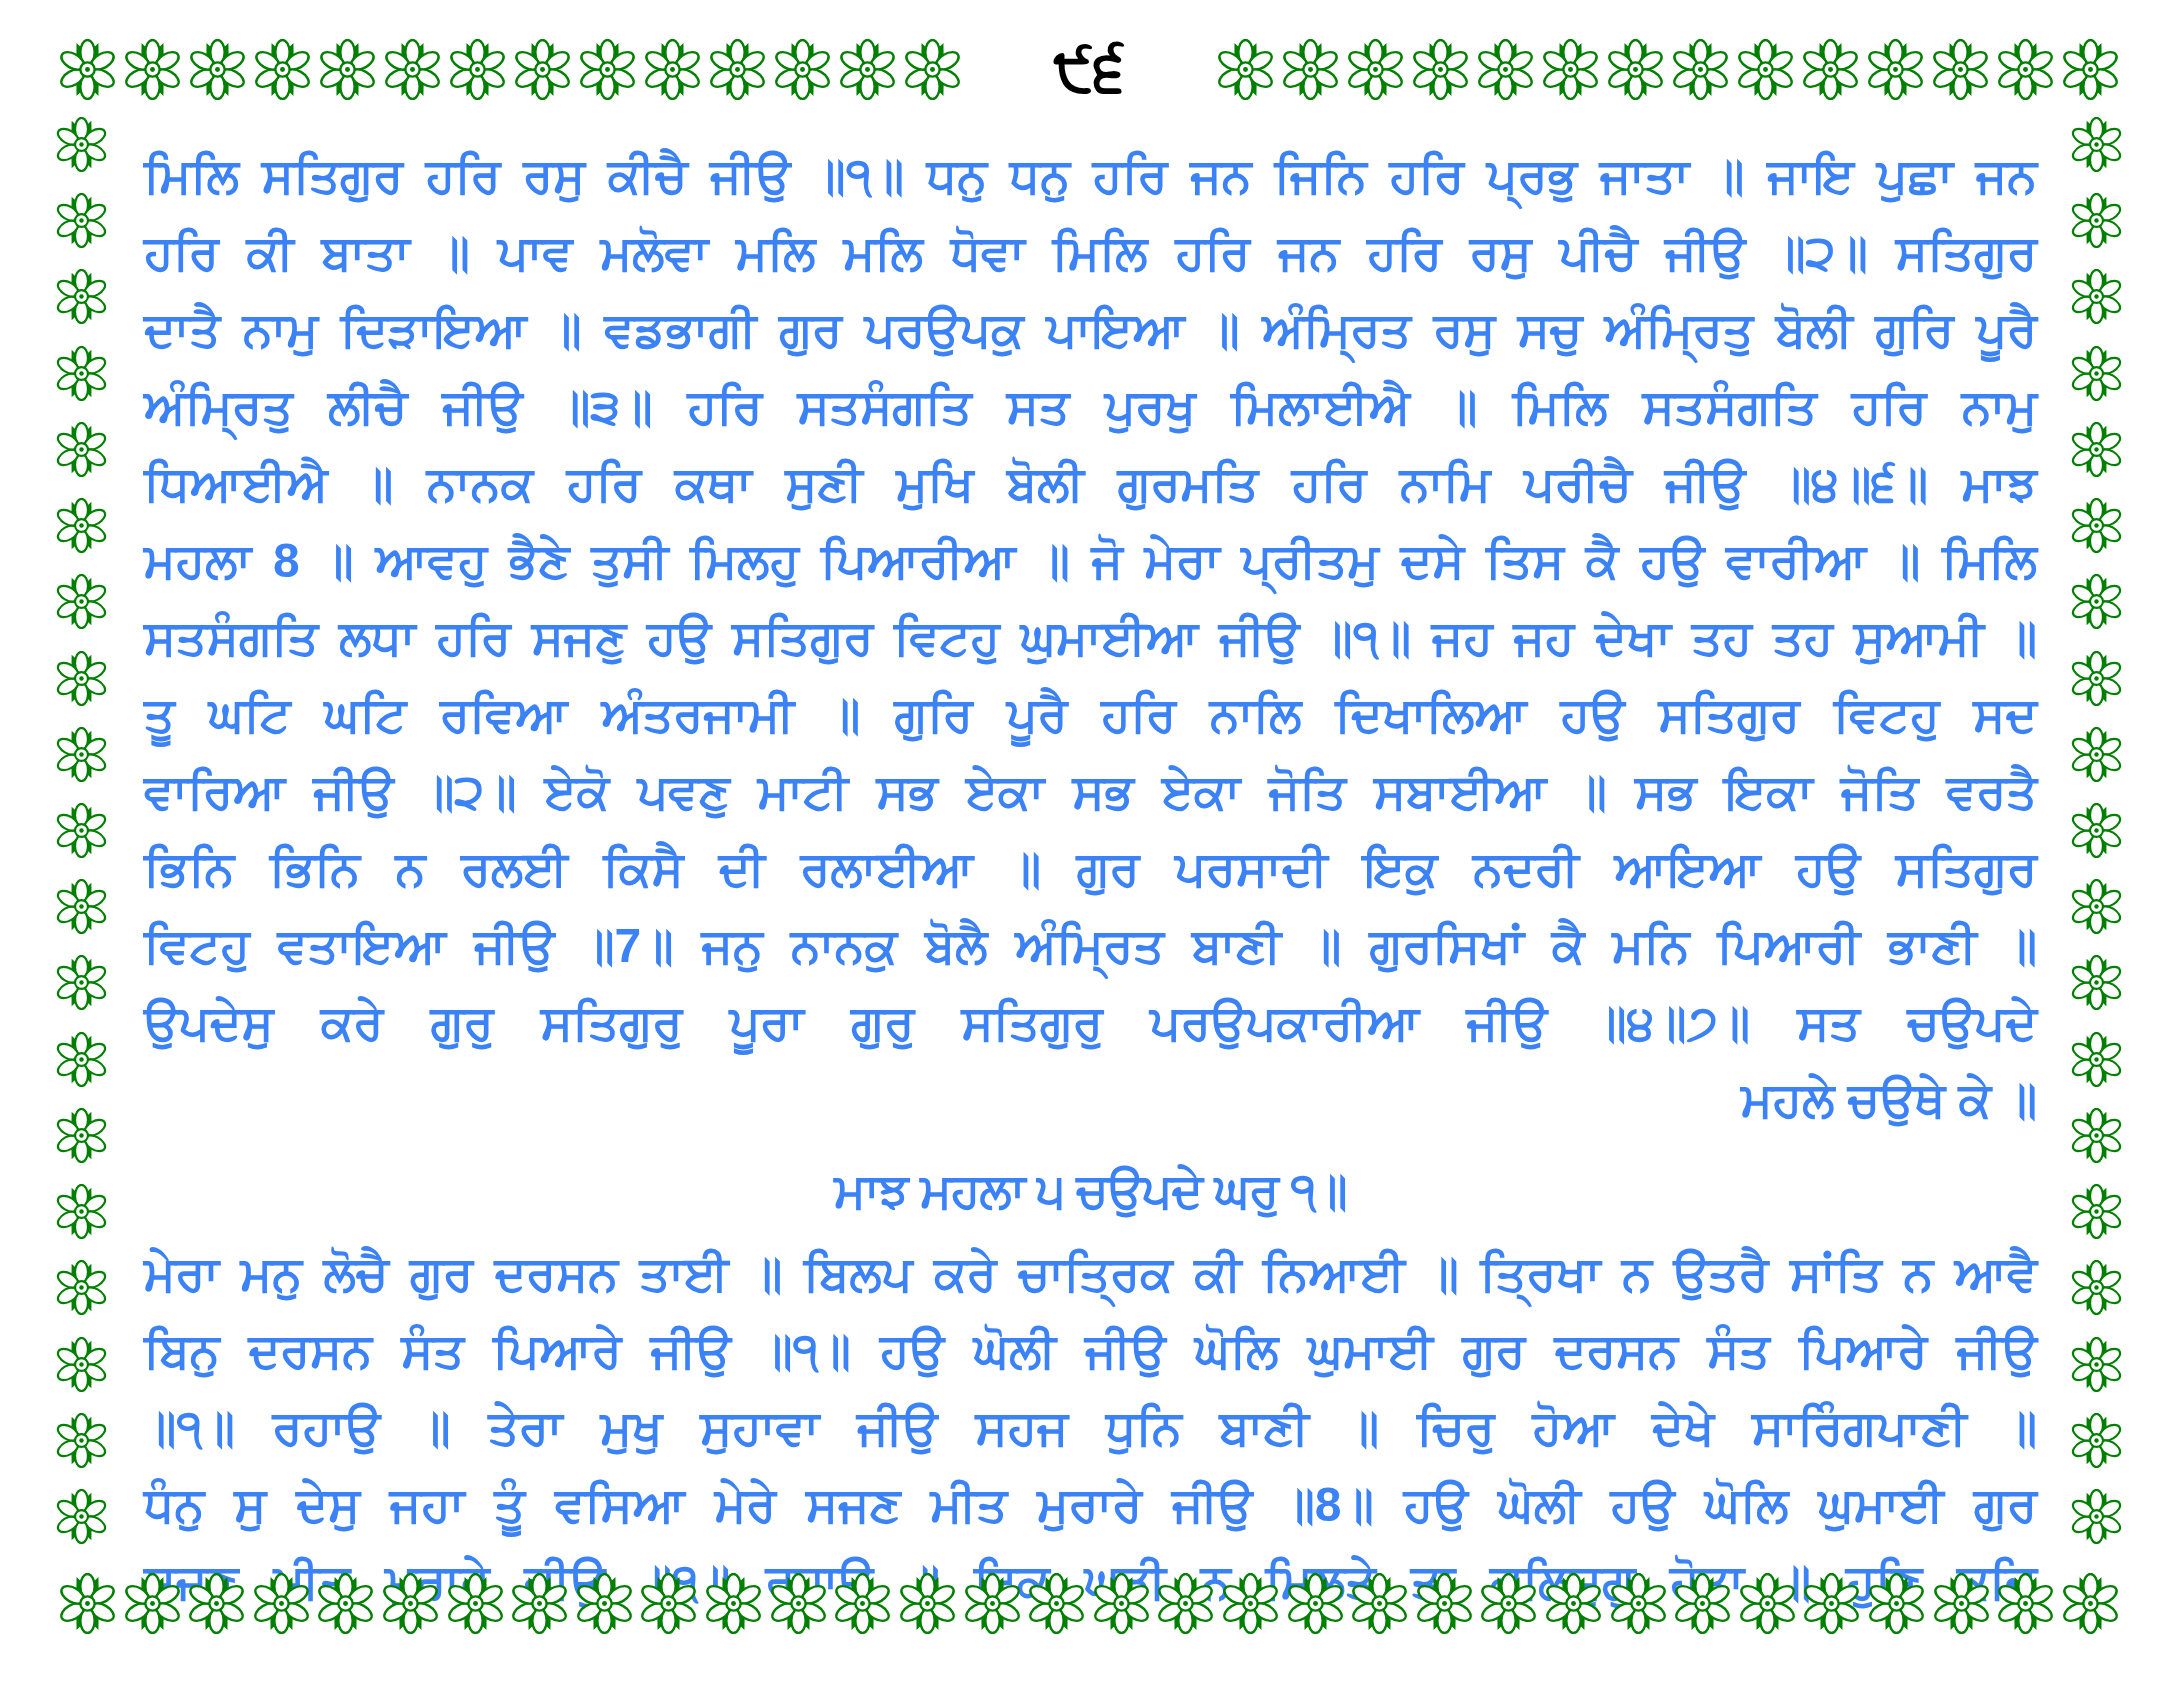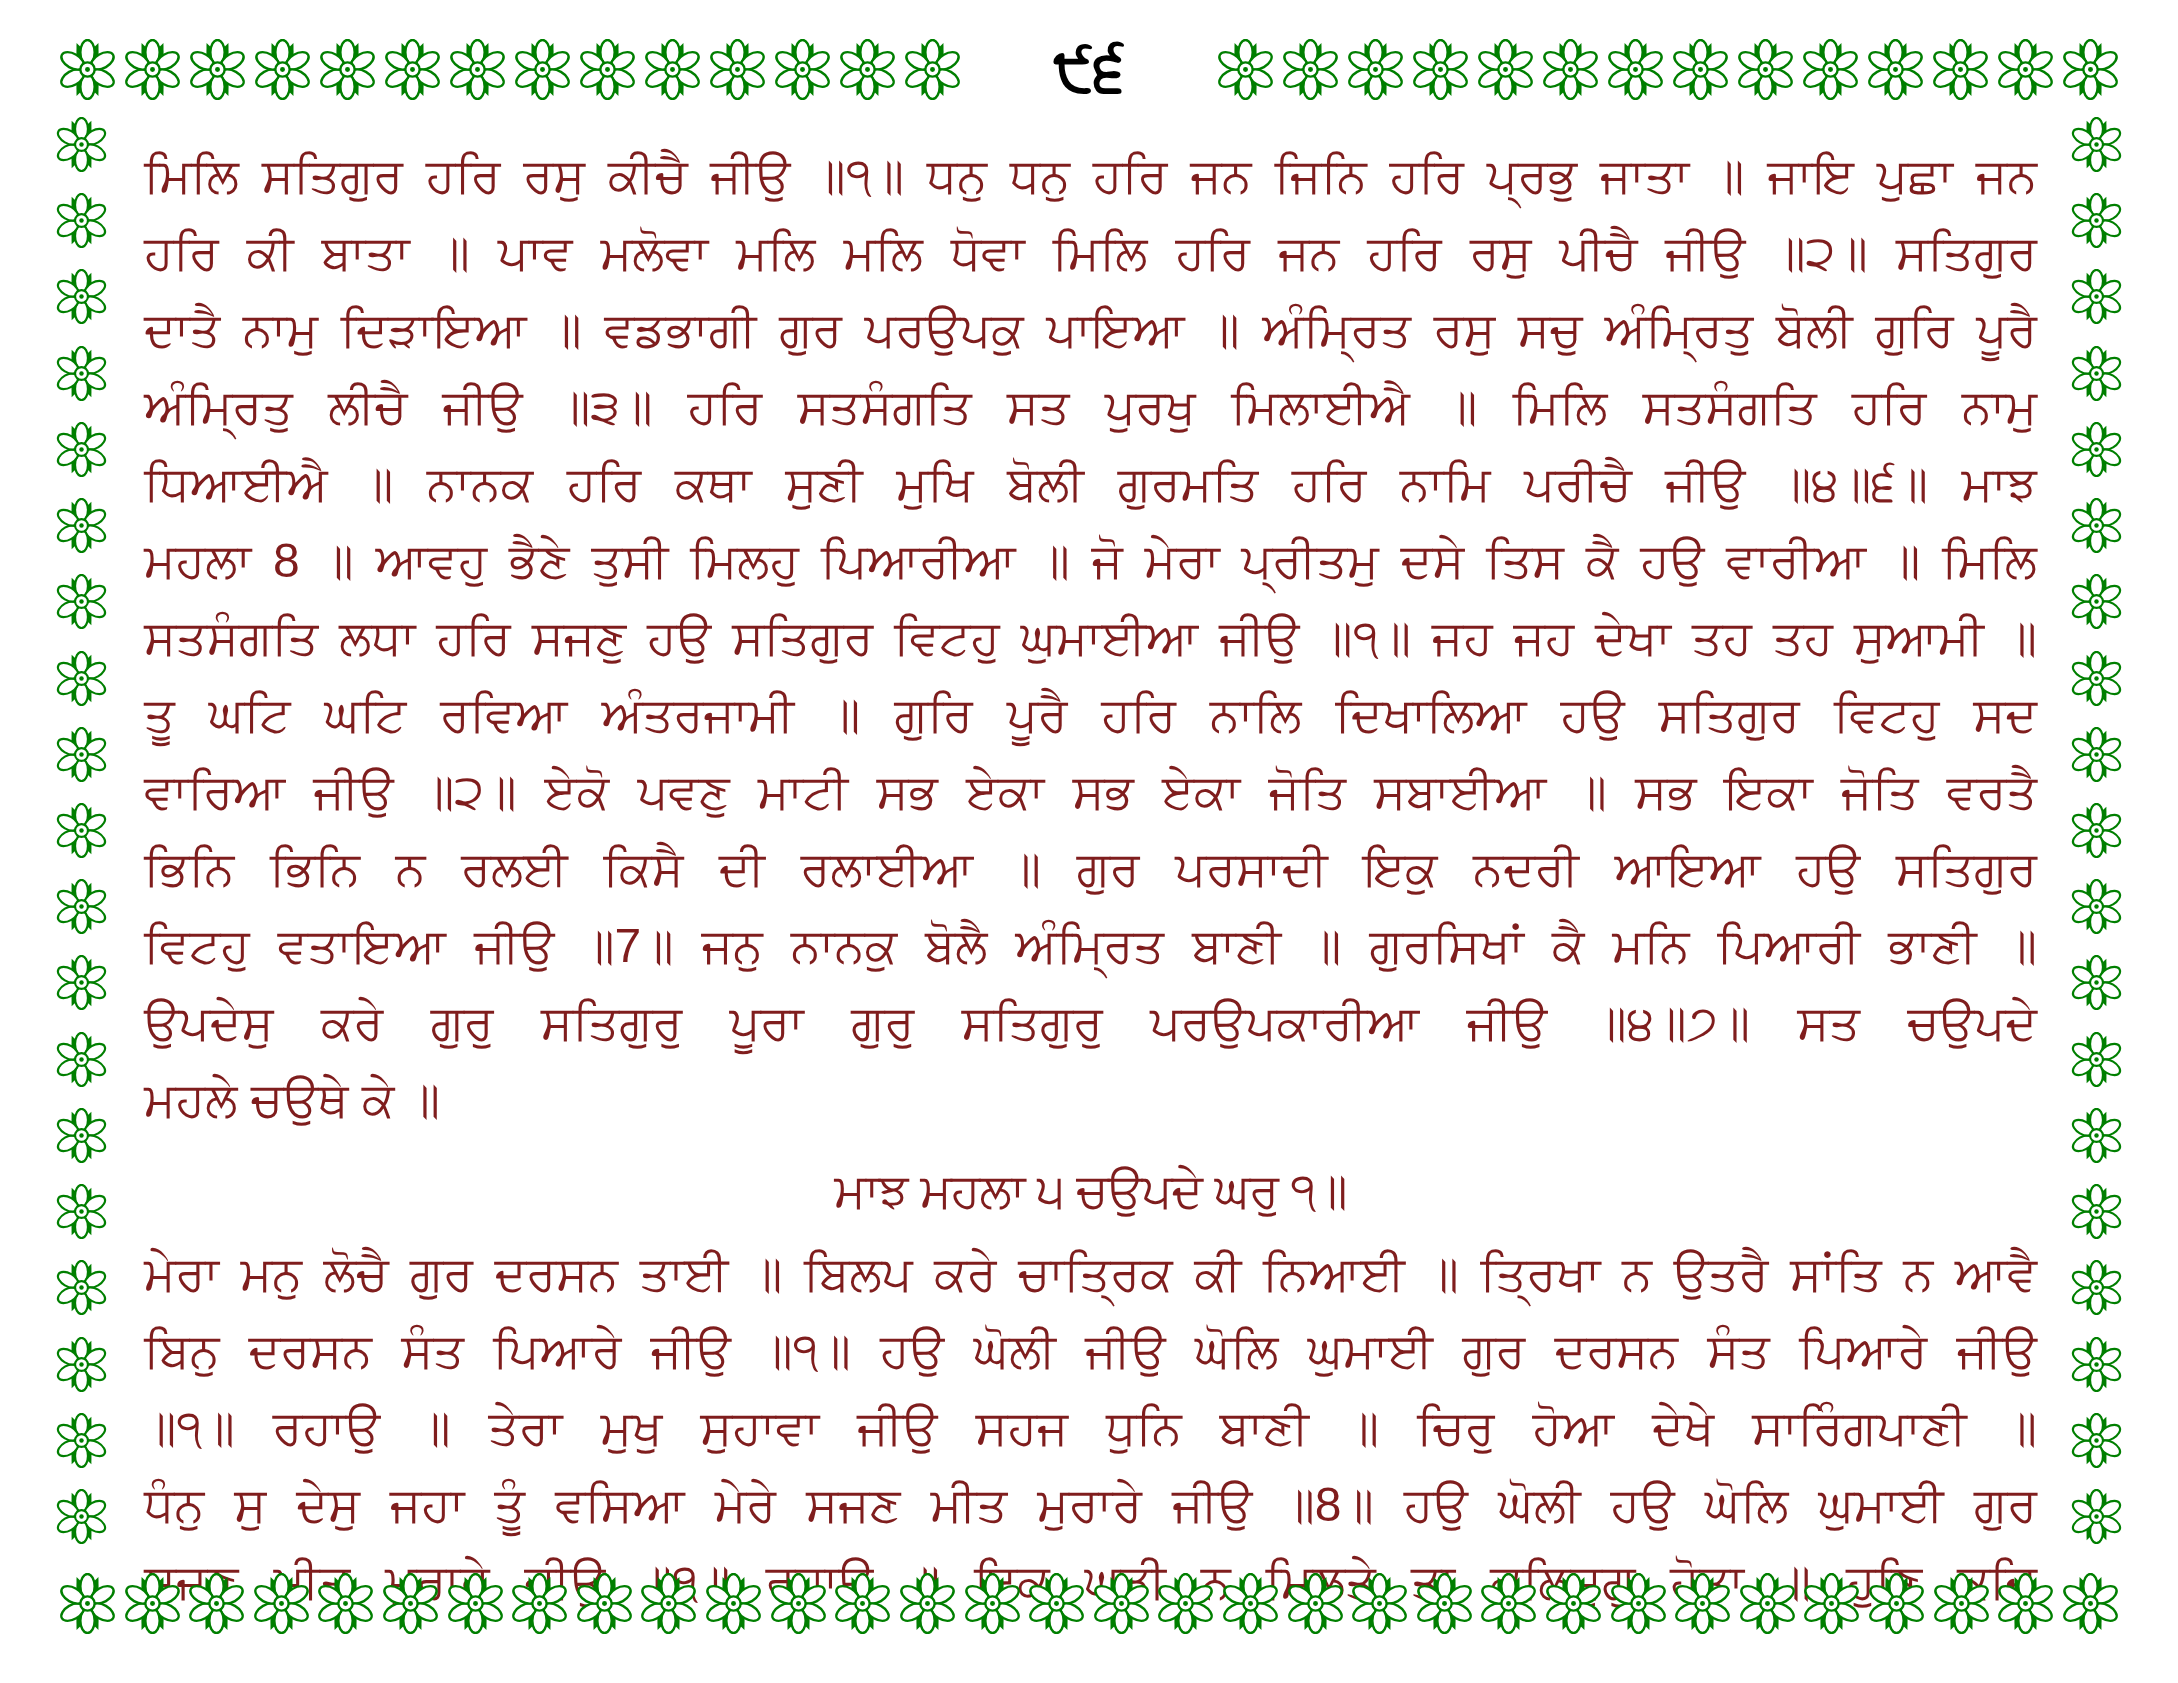"ਮਿਲਿ ਸਤਿਗੁਰ ਹਰਿ ਰਸੁ ਕੀਚੈ" .line { color: #7f1d1d -> #3b82f6; font-weight: normal -> bold }
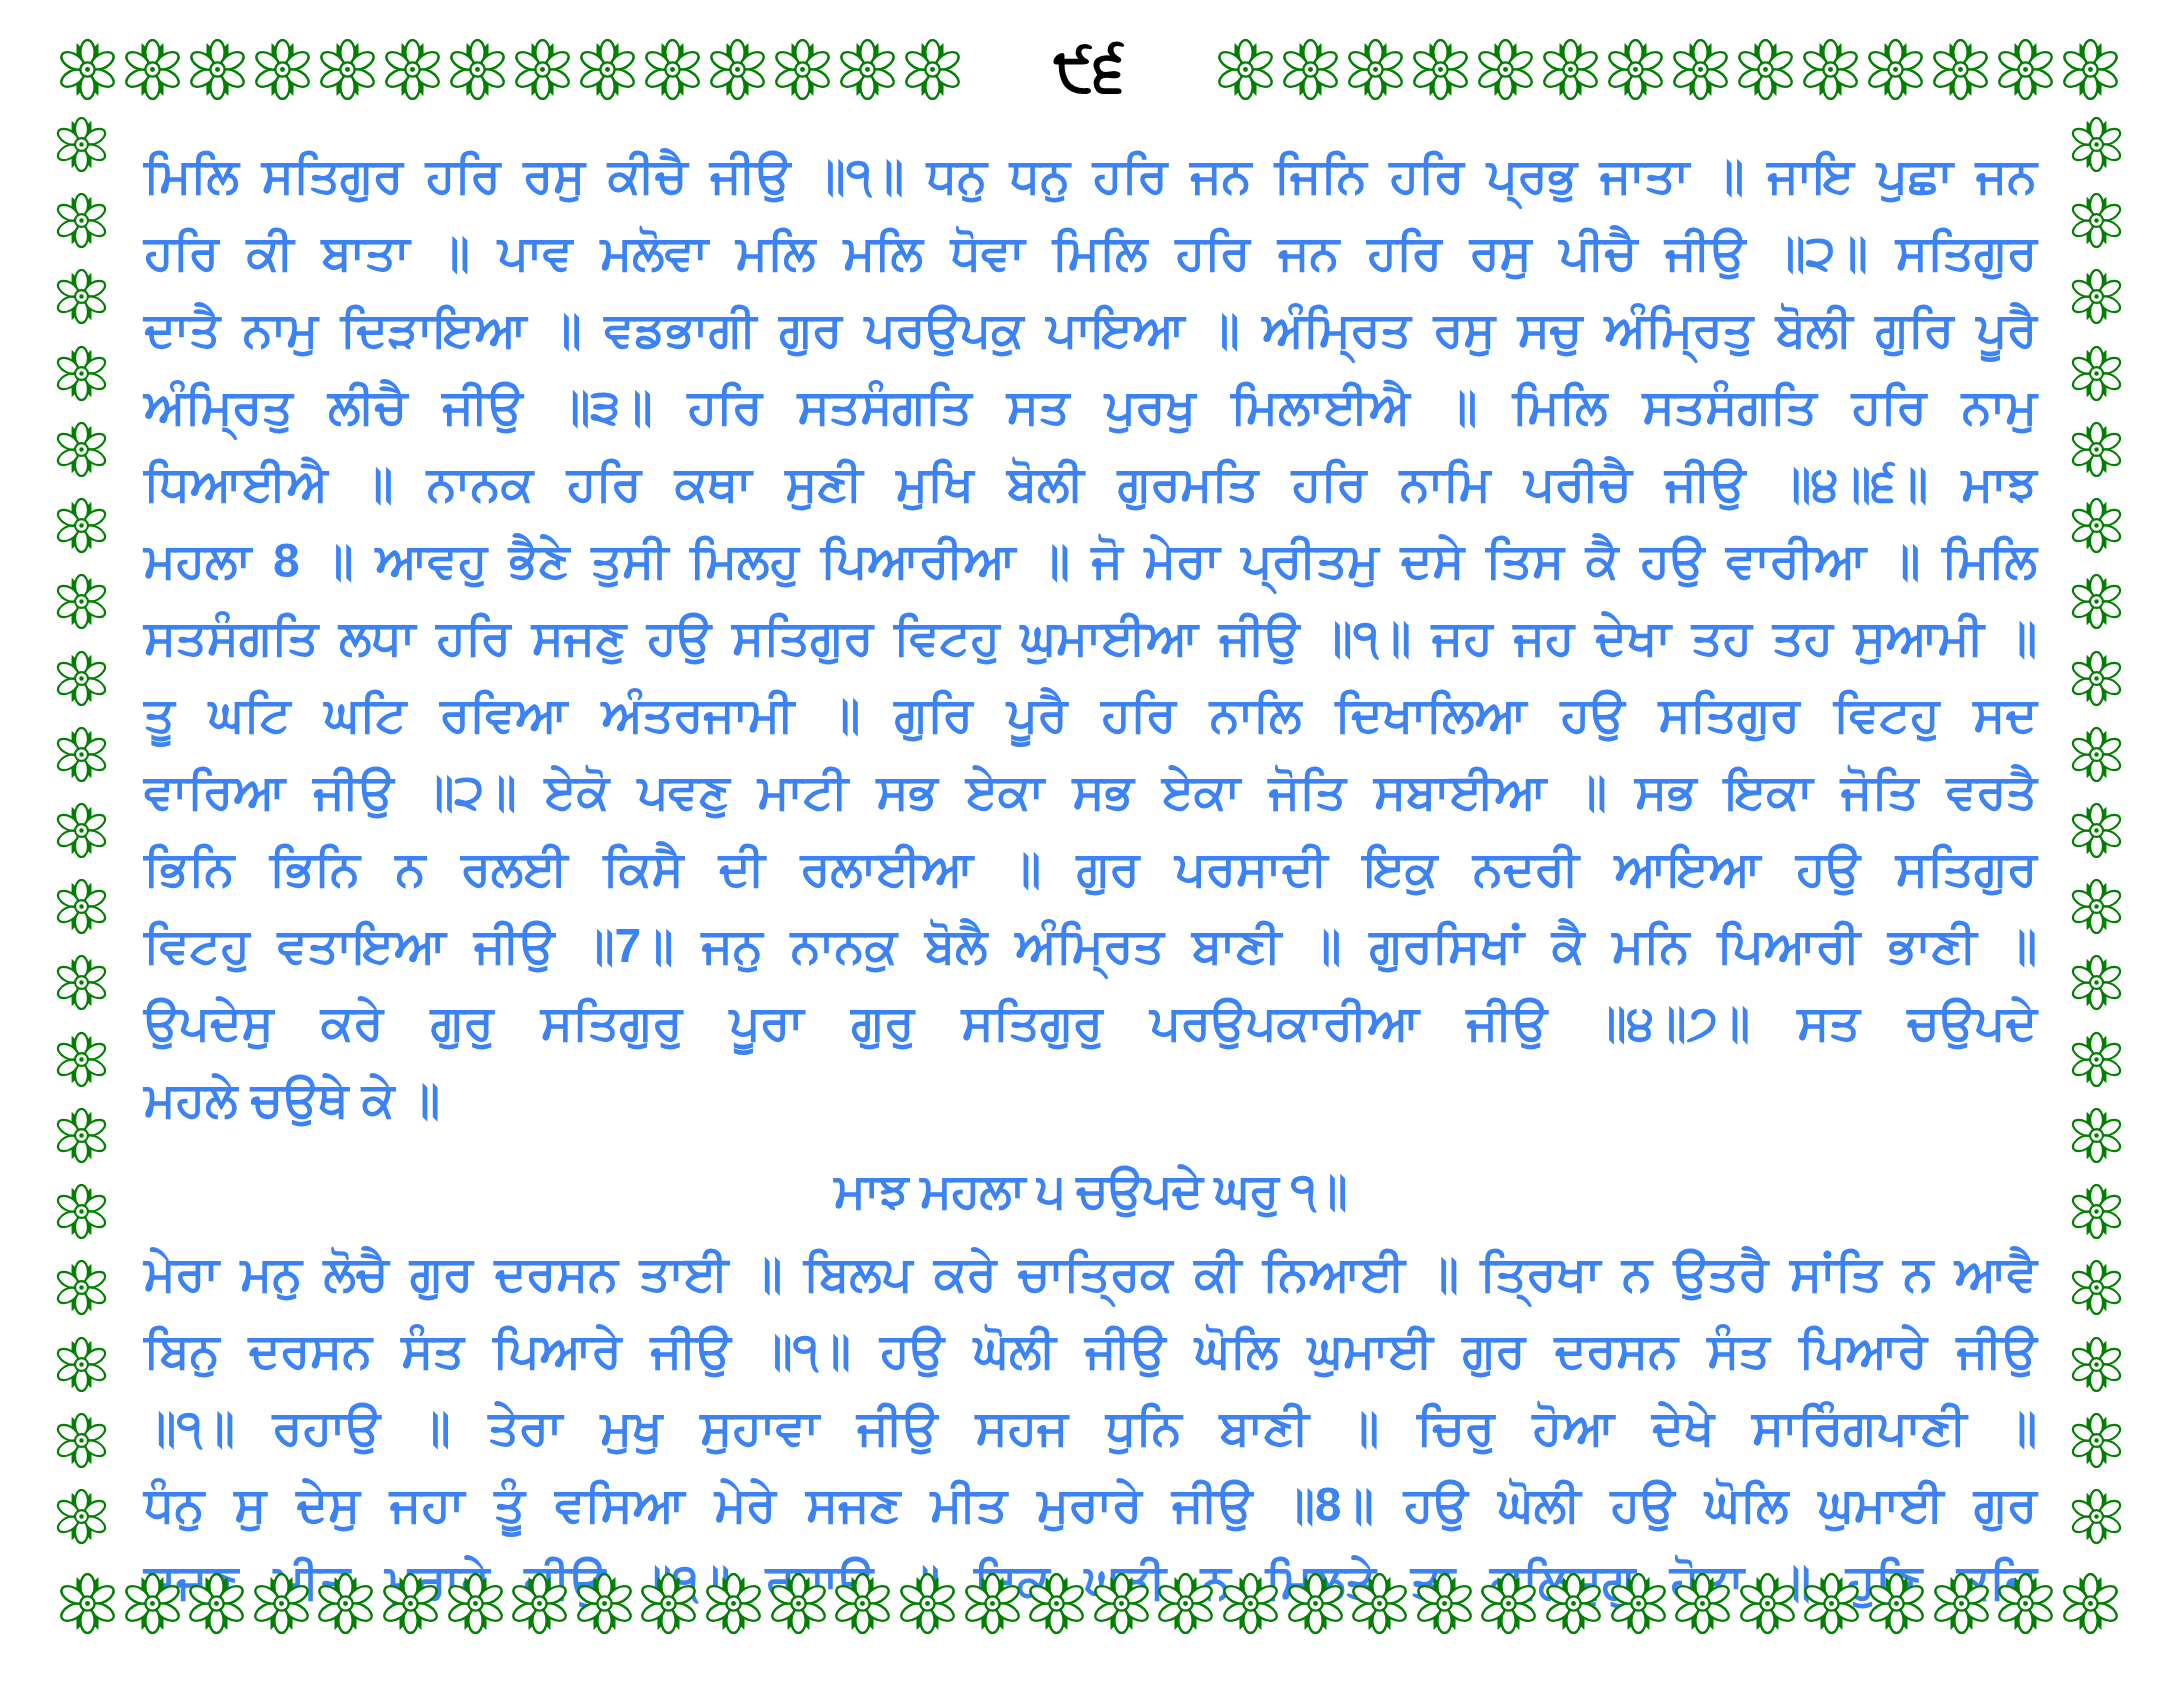"ਮਹਲੇ ਚਉਥੇ ਕੇ ॥" .line.left { text-align: left -> right }
